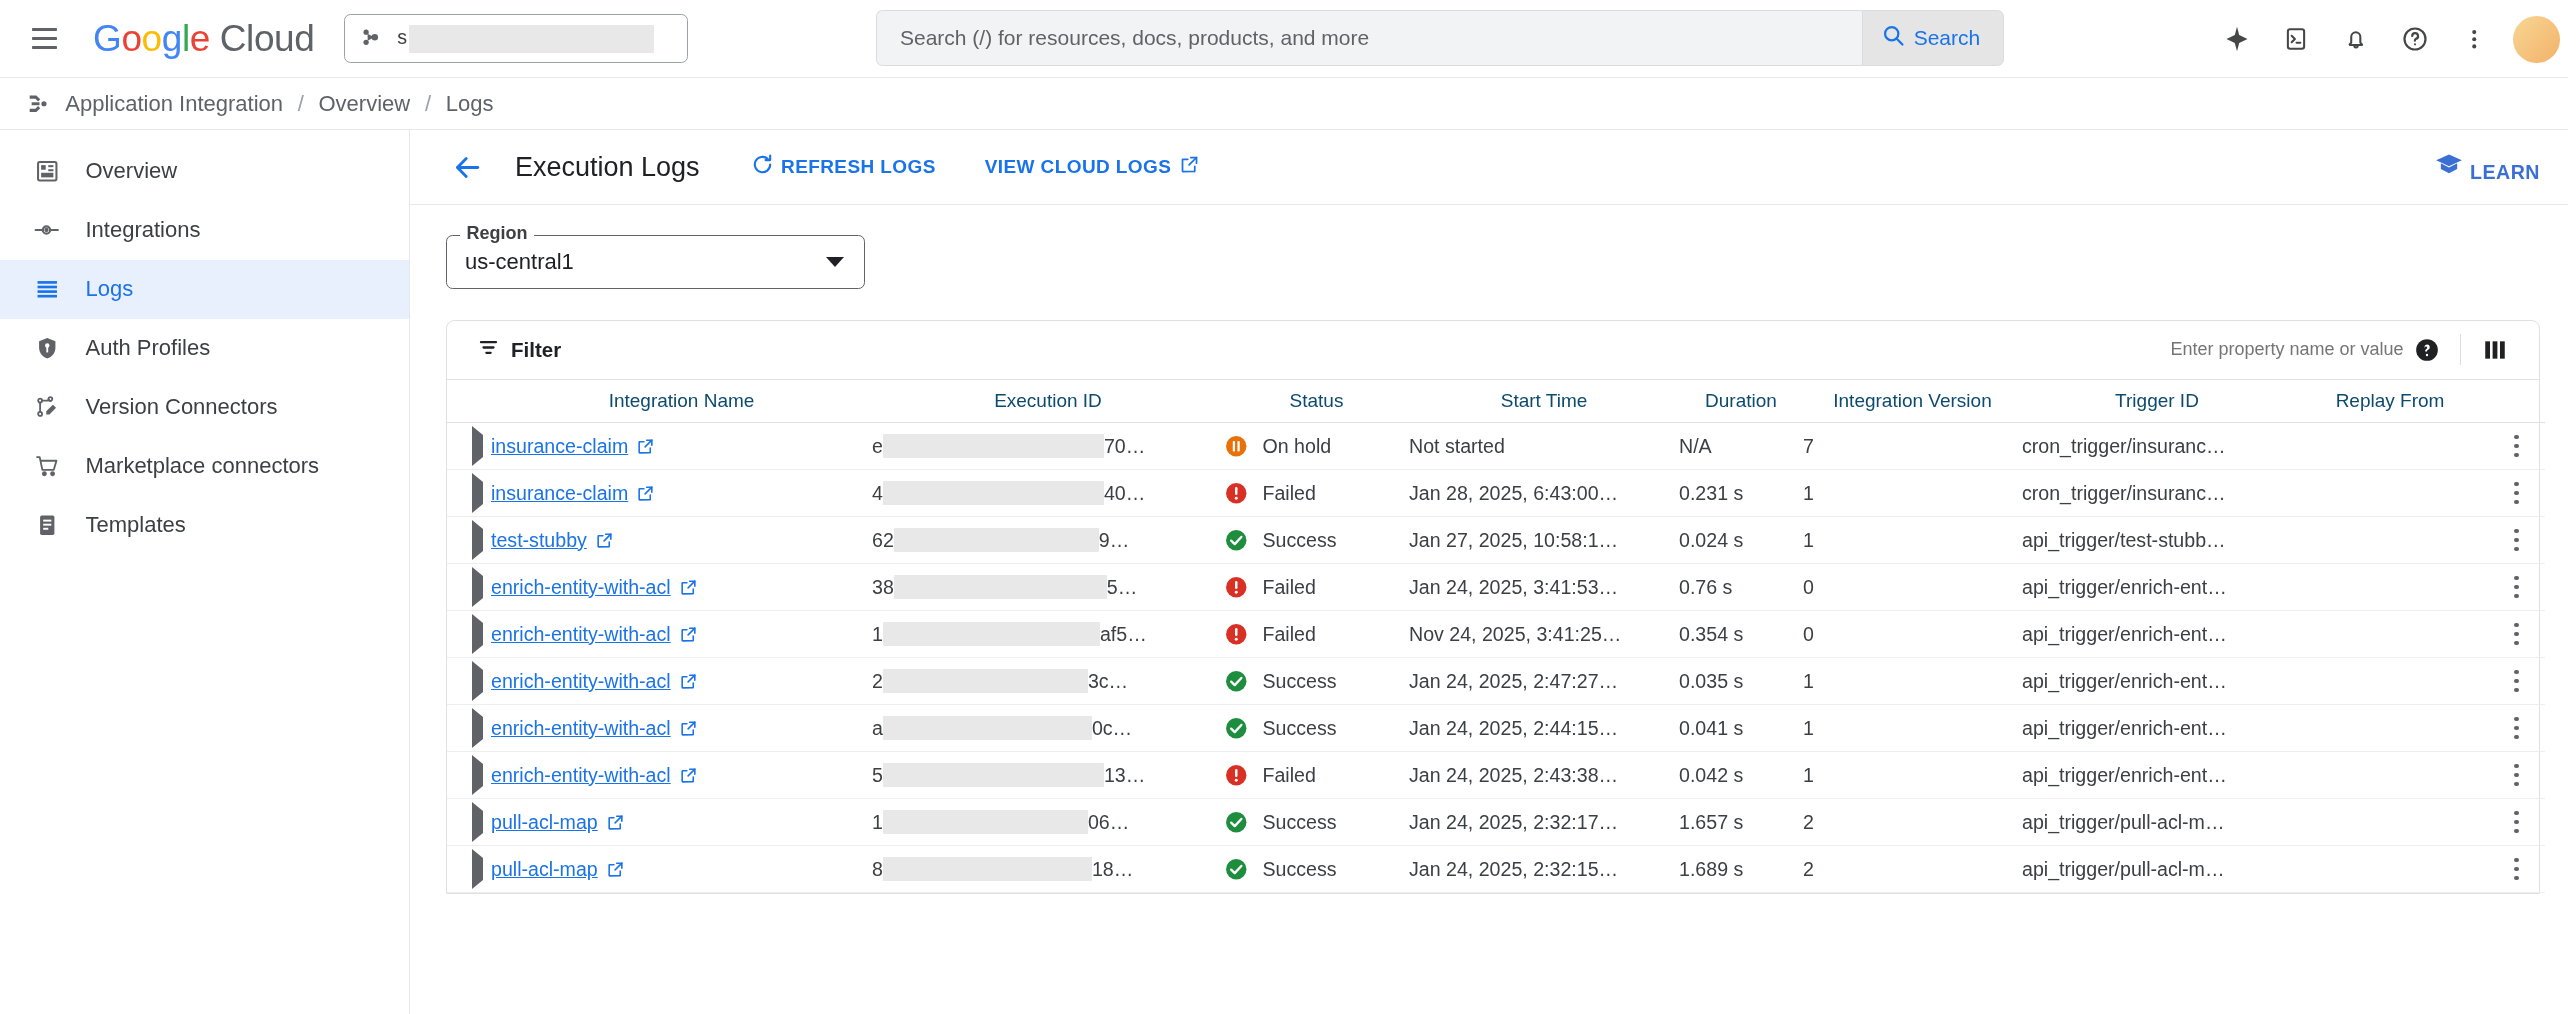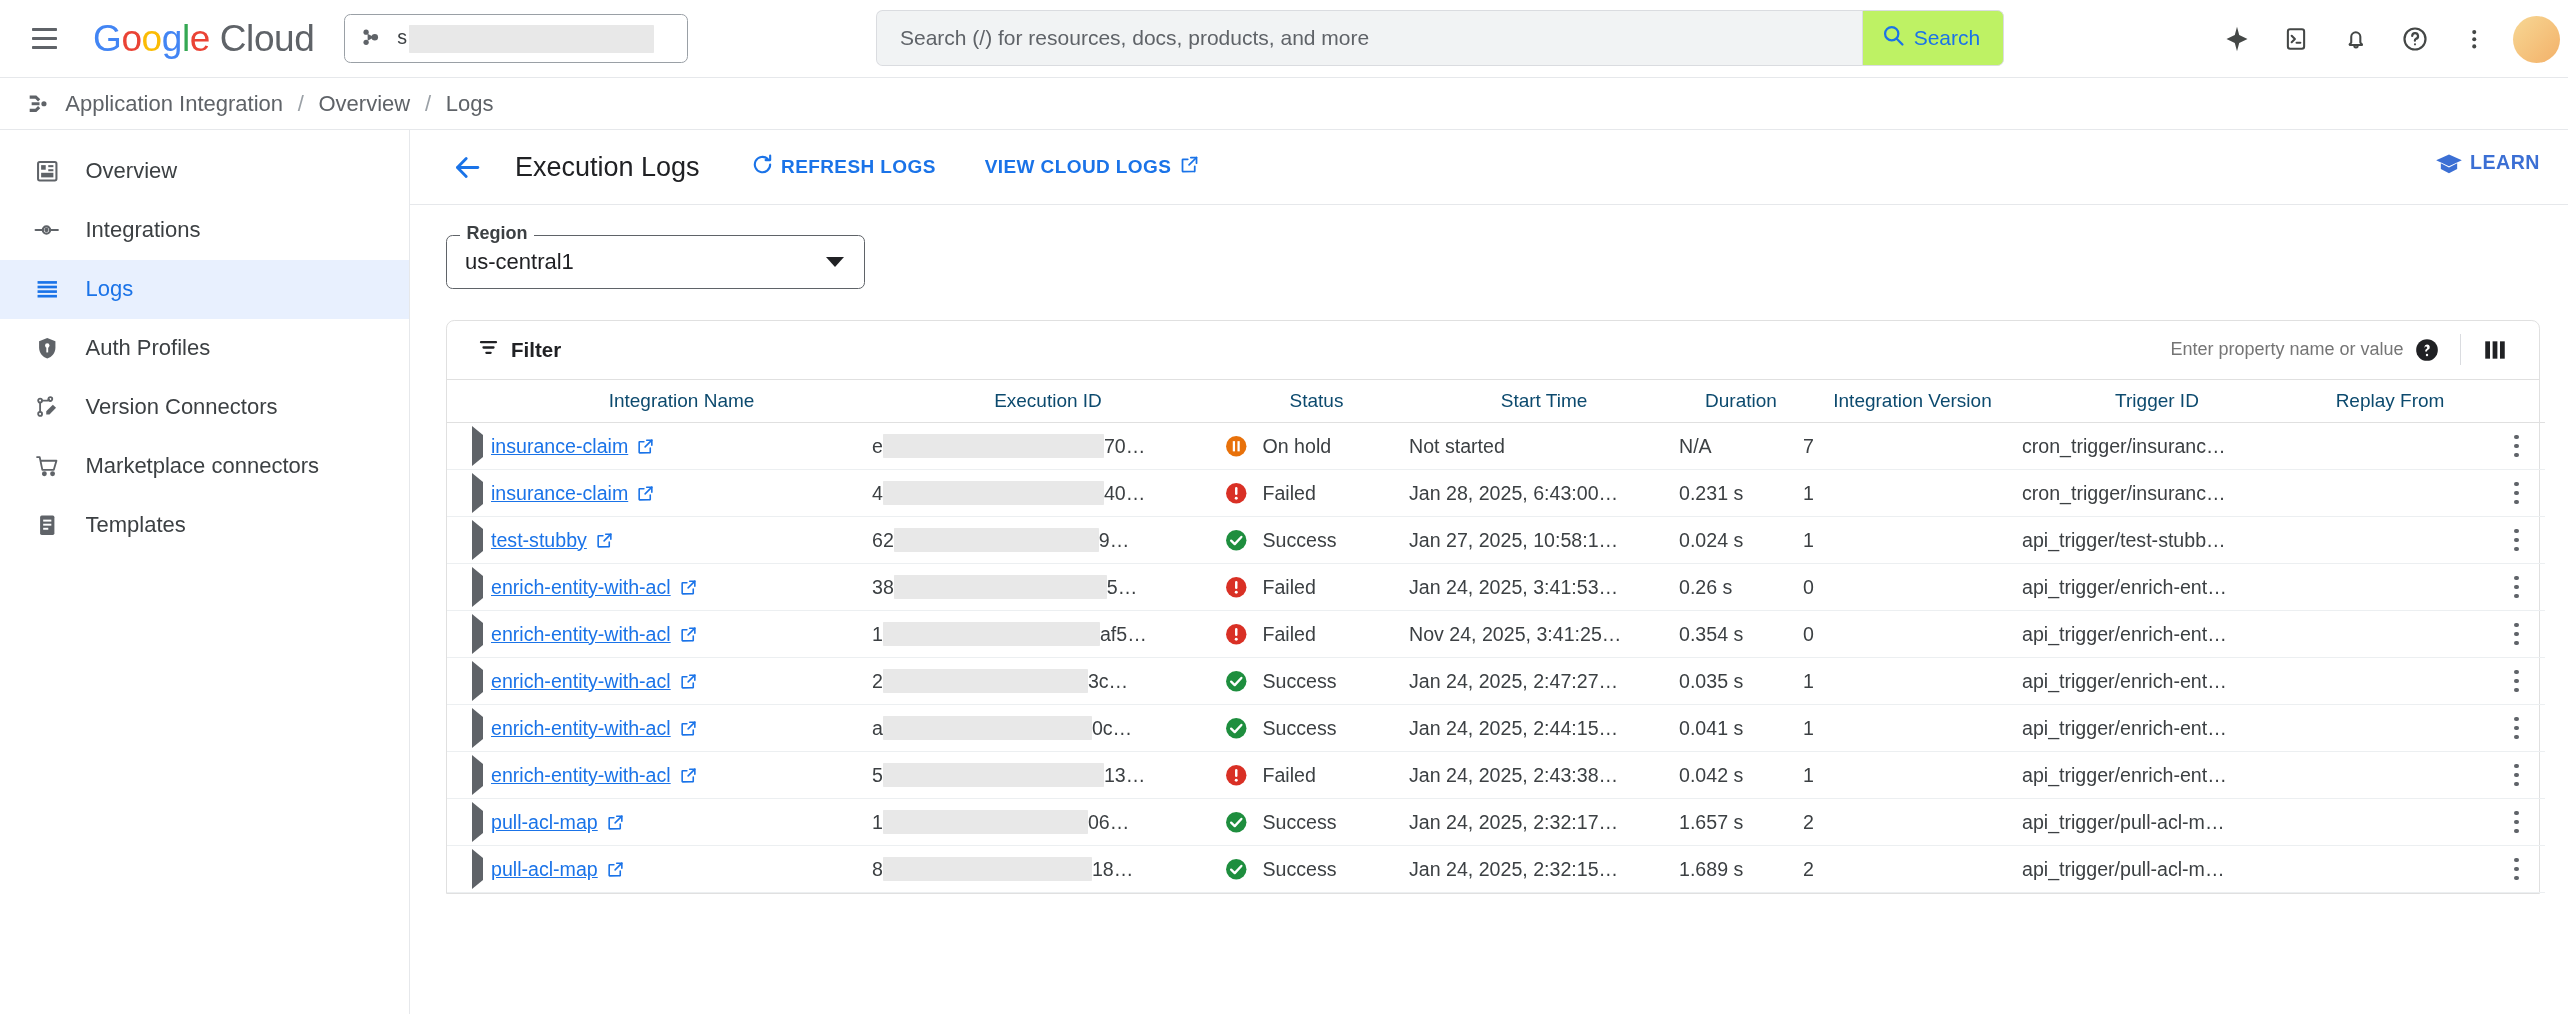"Search" .search-btn { background: #bef264 -> #e5e5e5 }
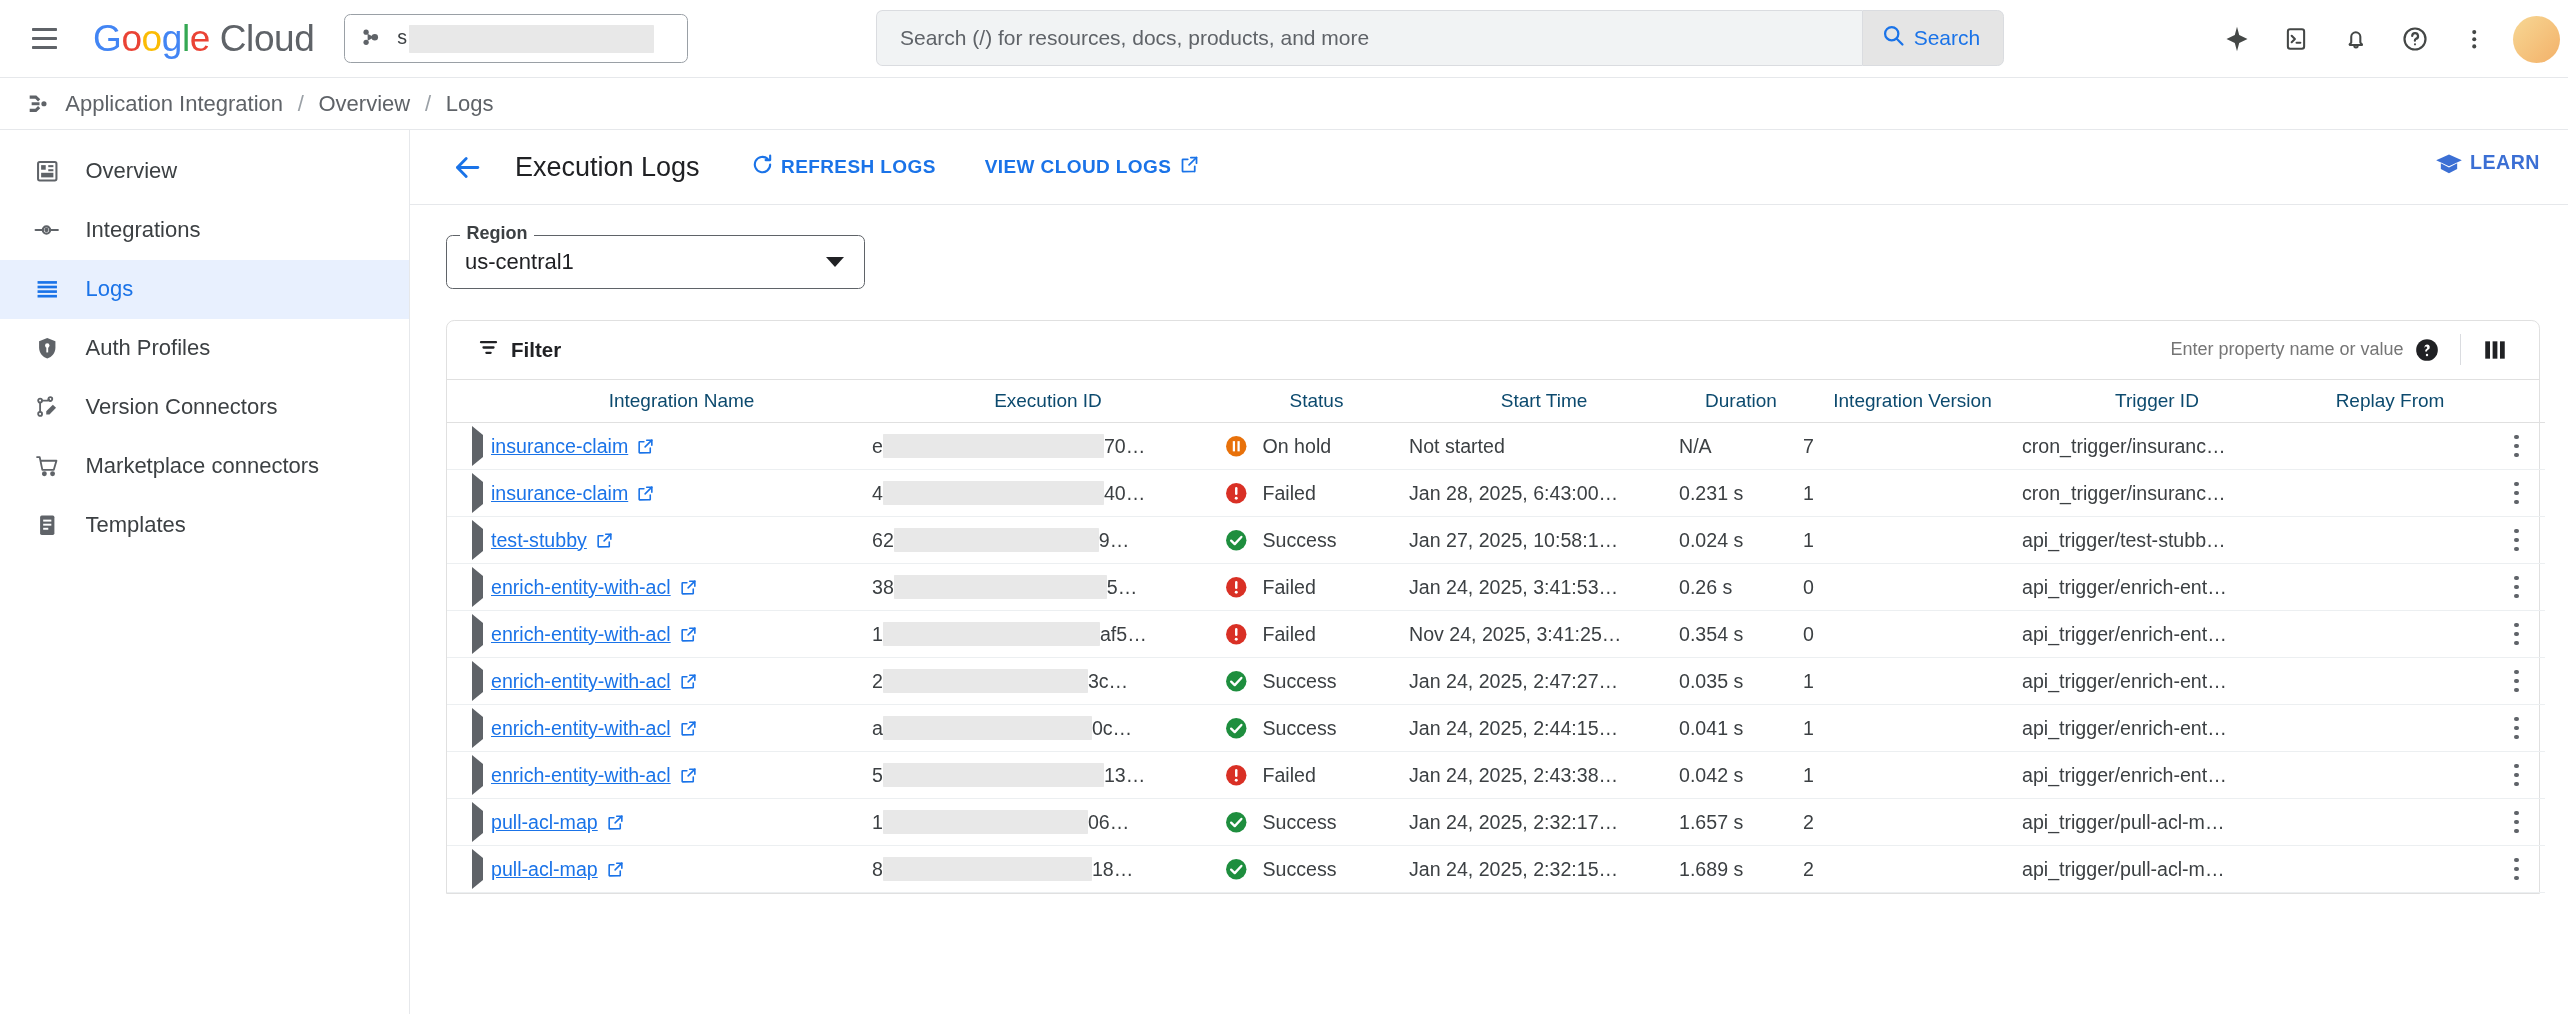"LEARN" .learn-btn { align-items: flex-start -> flex-end }
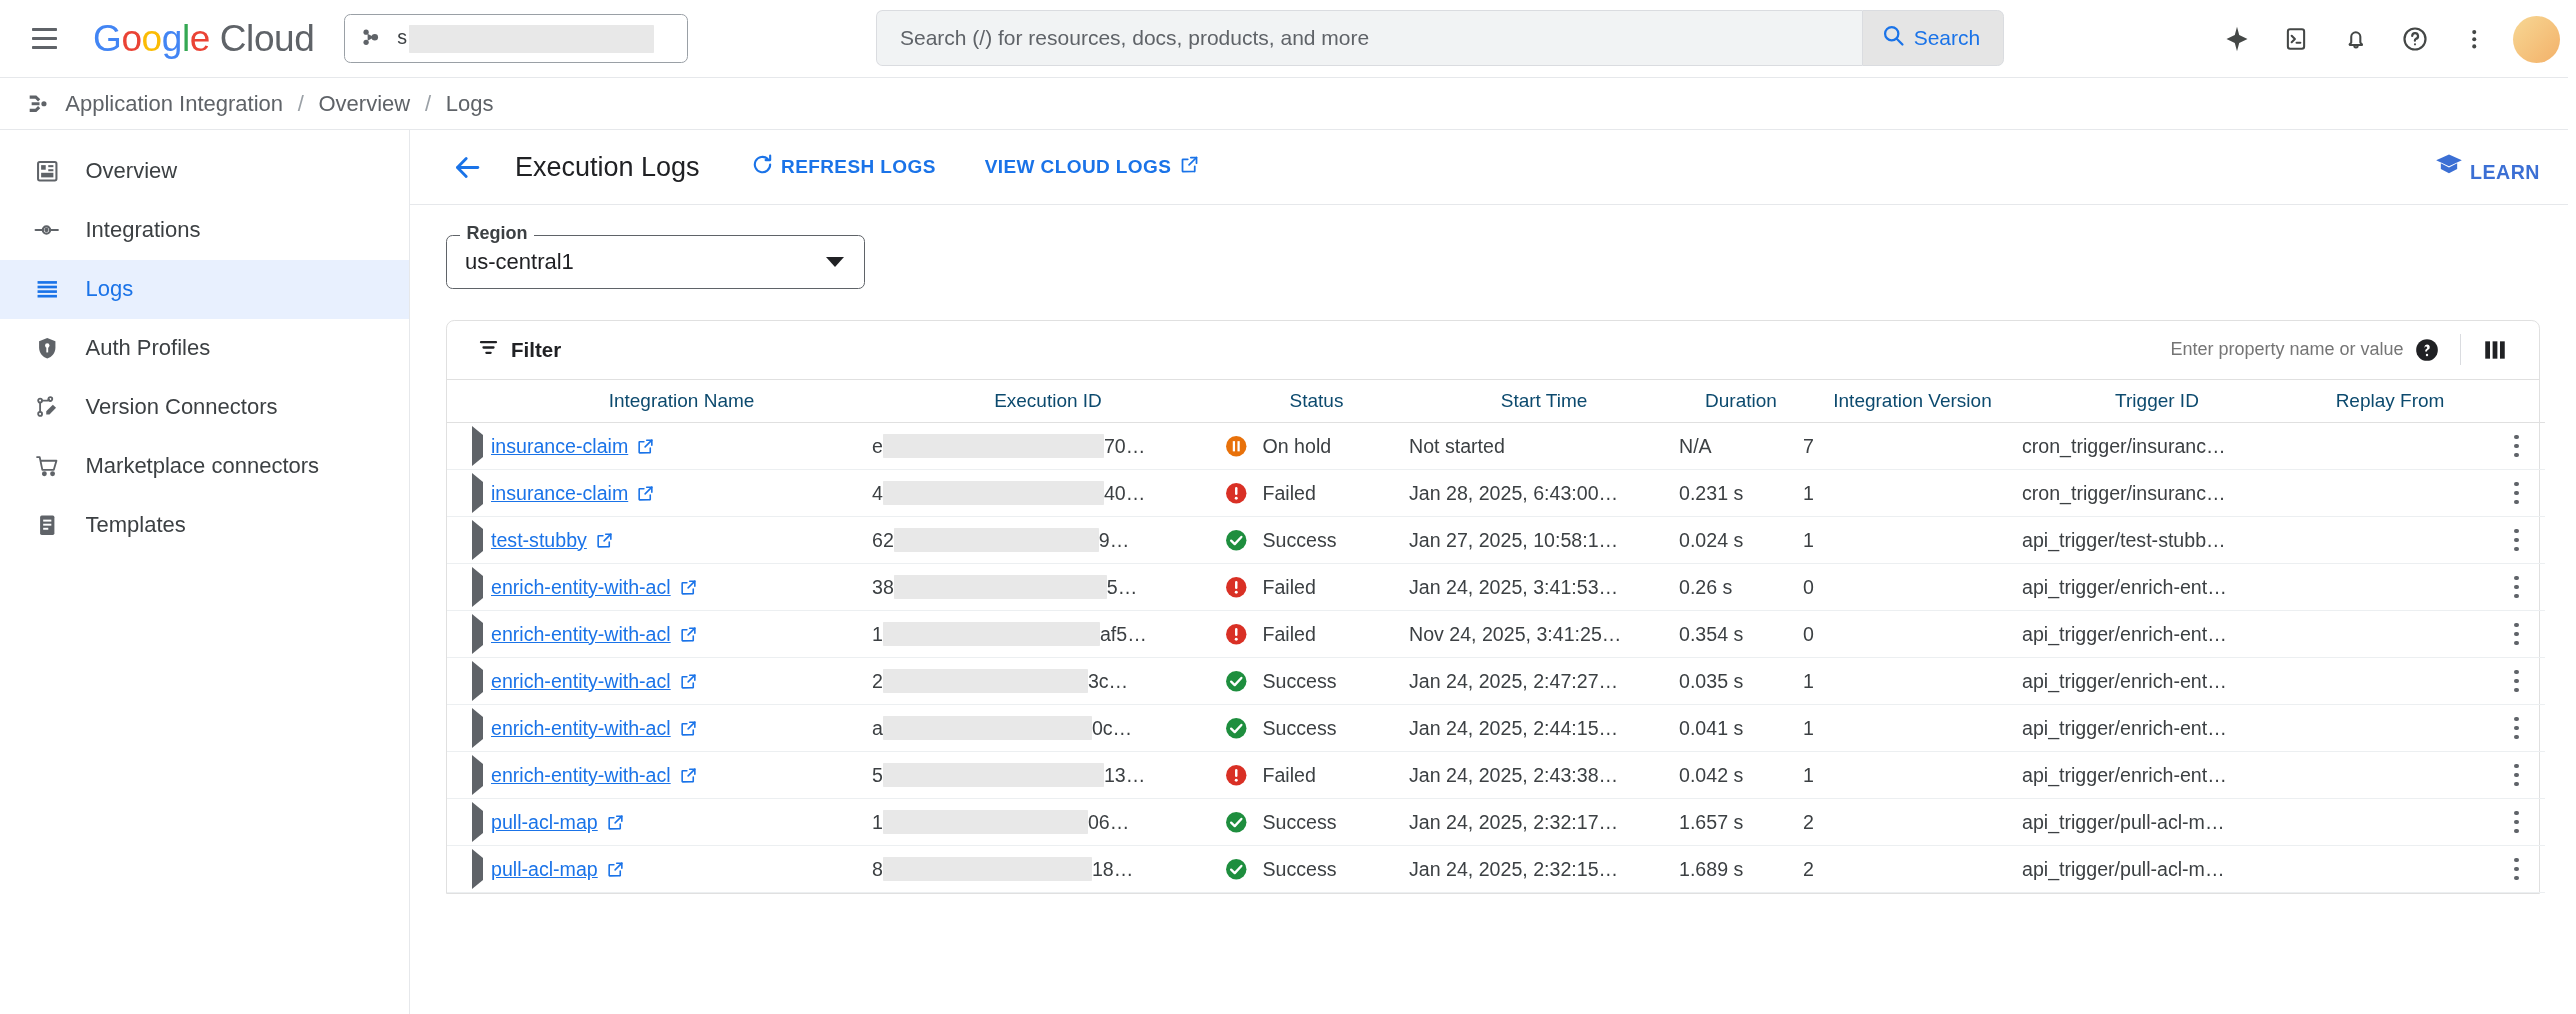"0.26 s" span { text: 0.26 -> 0.76 }
